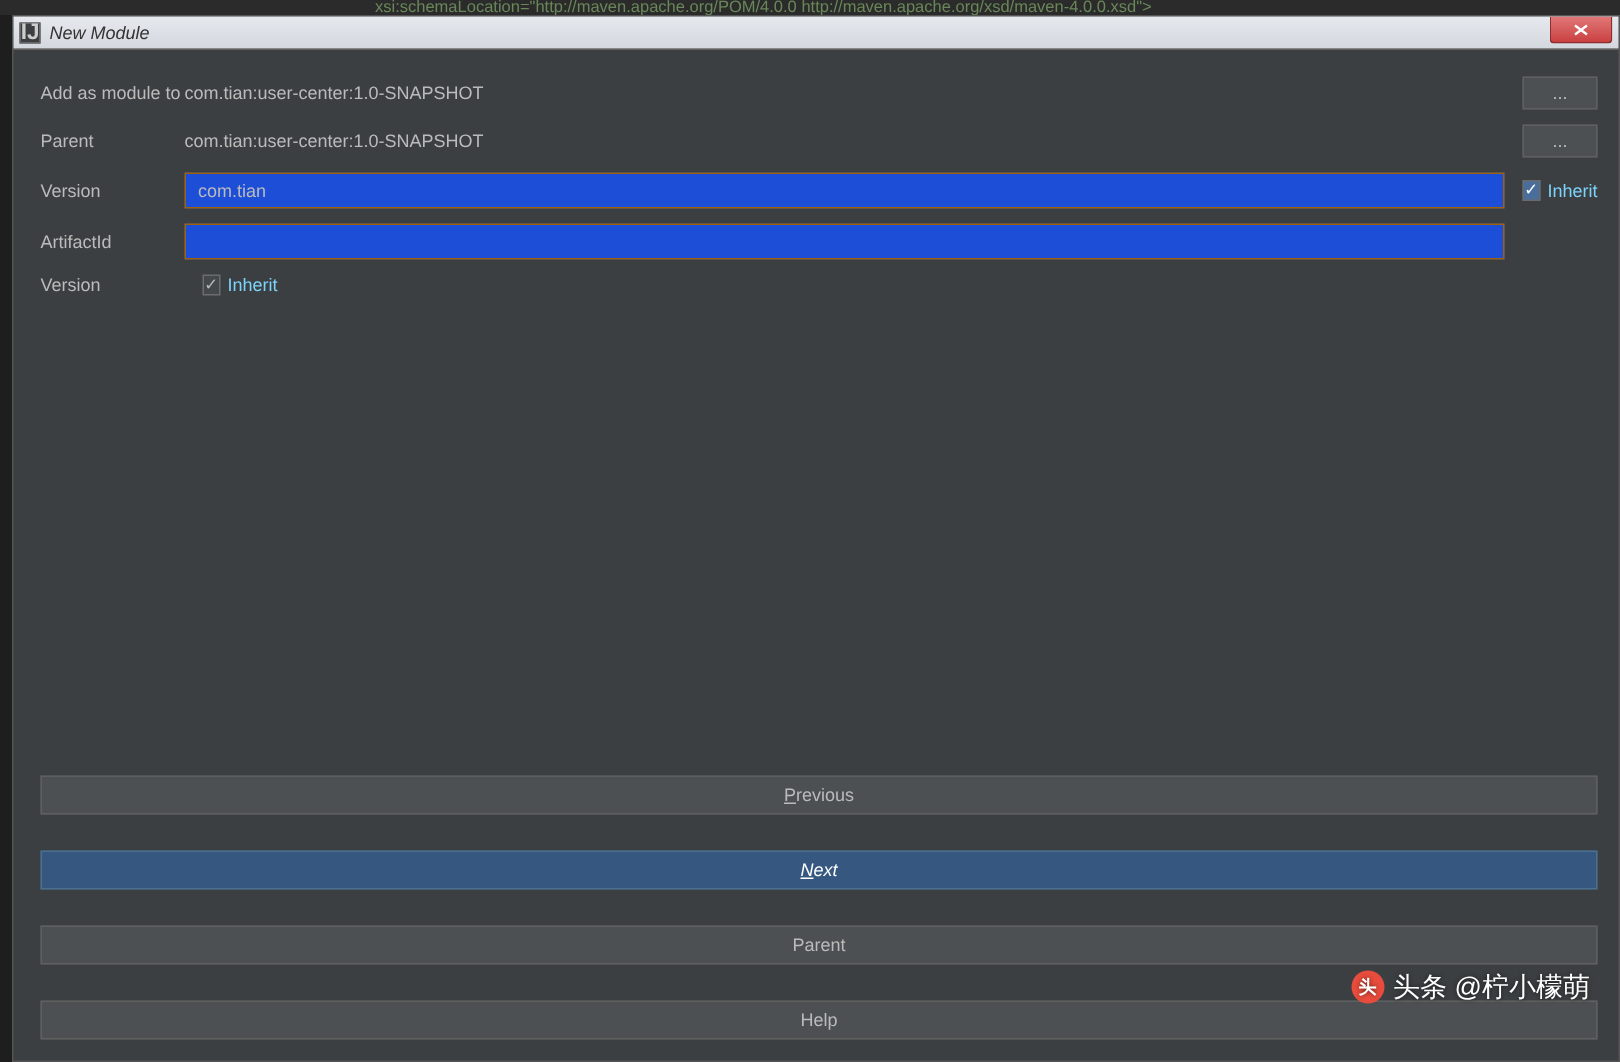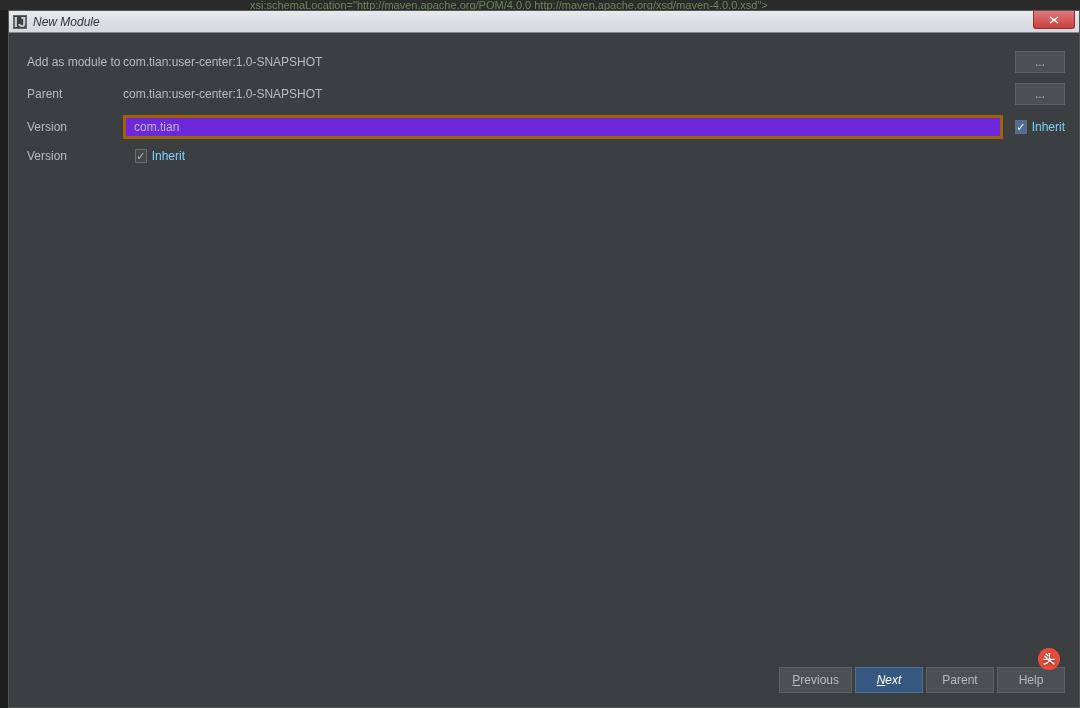"com.tian" .form-input { background: #6d28d9 -> #1d4ed8; border: 3px solid #a16207 -> 1px solid #a16207 }
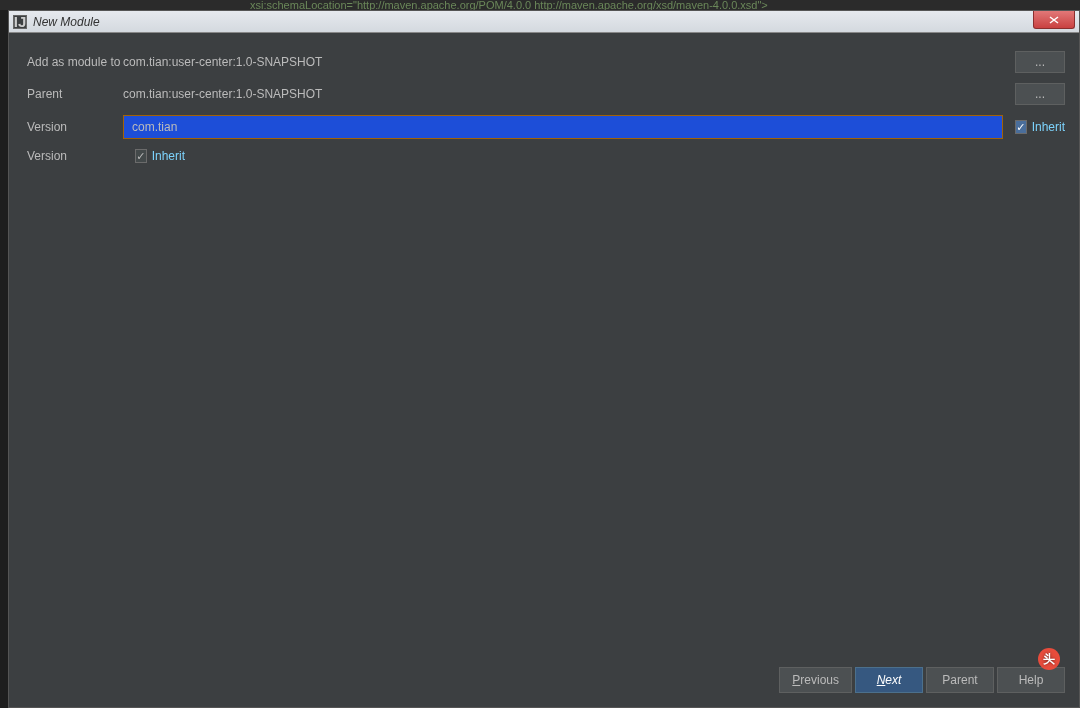"ArtifactId" div.form-row { html: none -> <div> <span>ArtifactId</span> <input> <div></div> </div> }
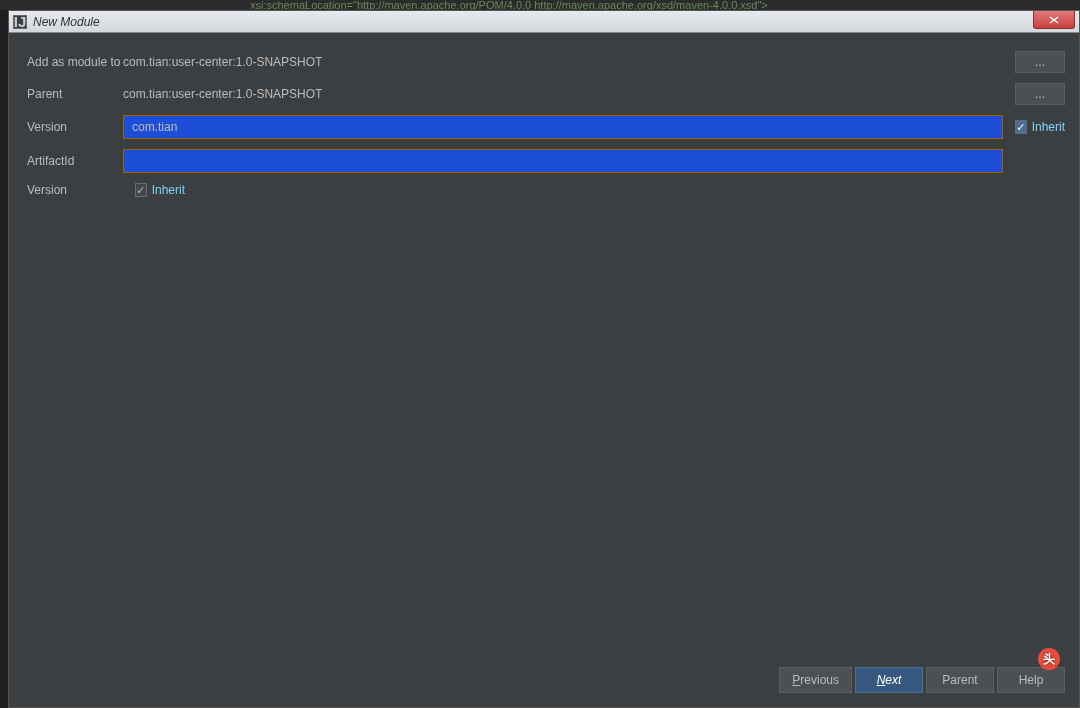"Previous" .footer { flex-direction: none -> column; gap: 3px -> 24px }
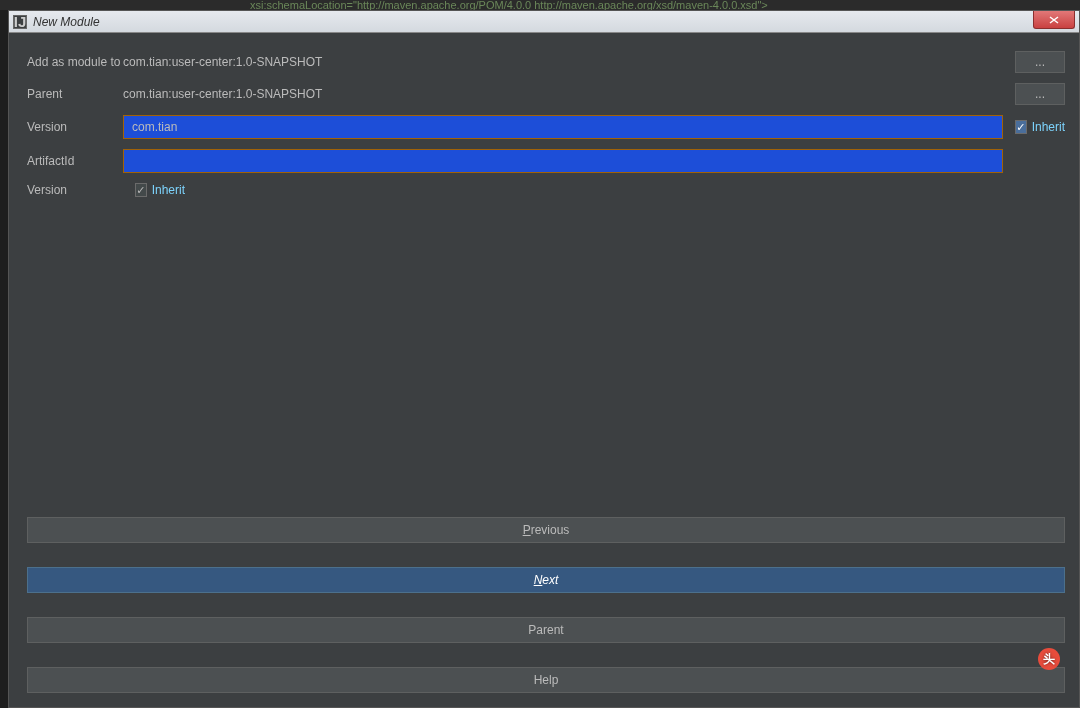"头条 @柠小檬萌" span { html: none -> <span>头条 @柠小檬萌</span> }
